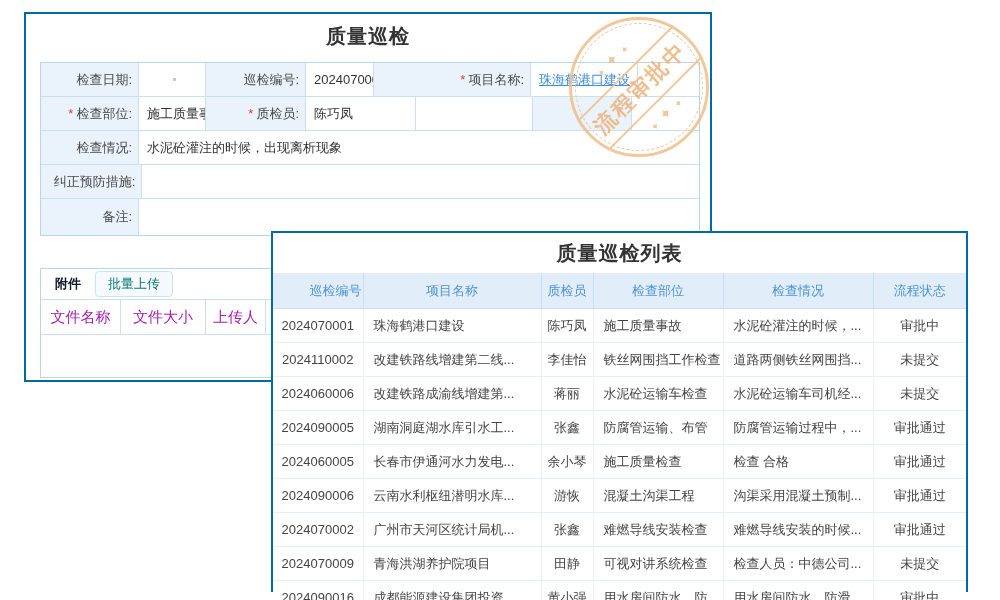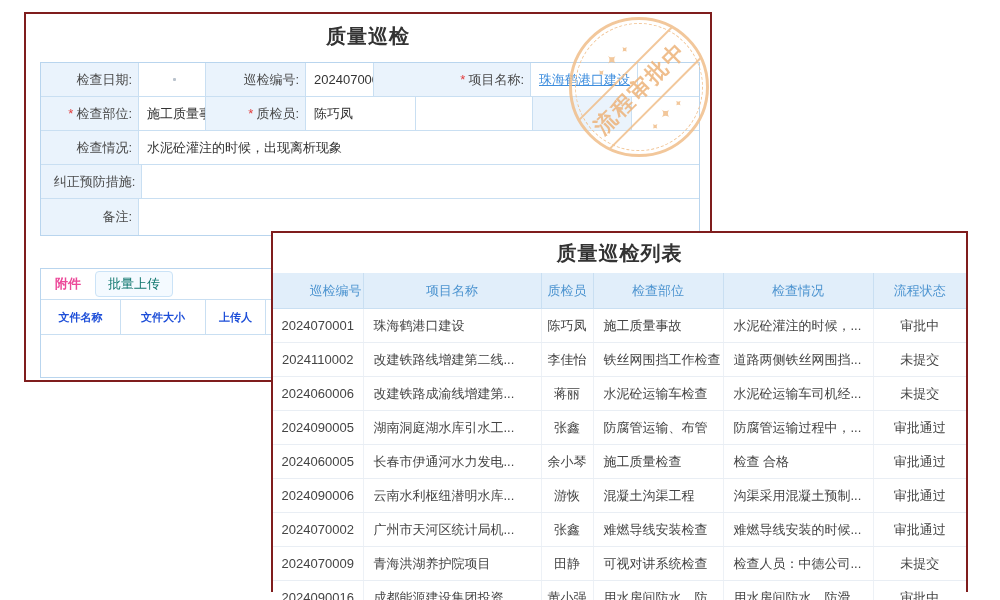"质量巡检" .panel { border: 2px solid #7f1d1d -> 2px solid #0369a1 }
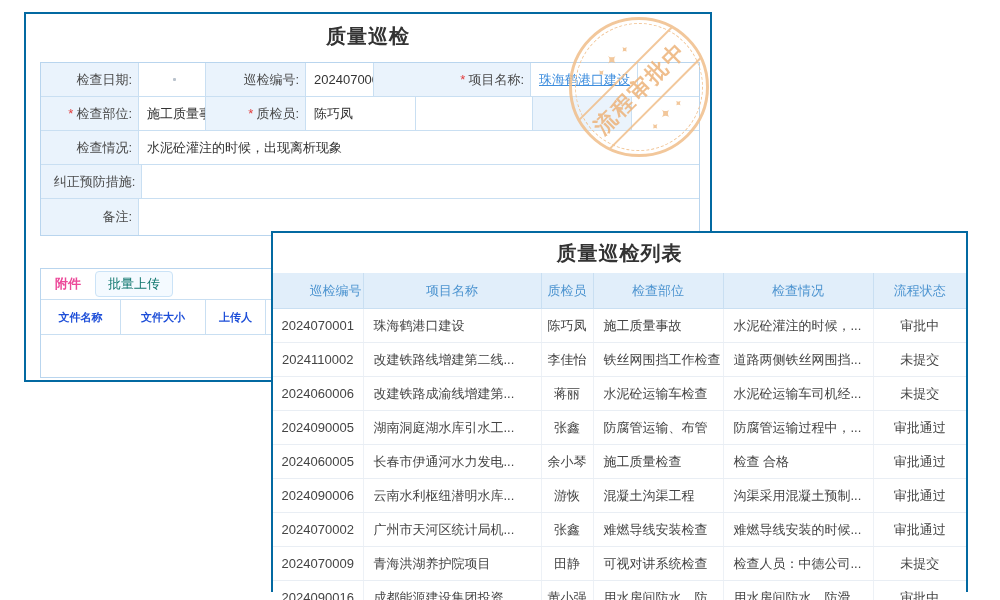"附件" .attach-label { color: #ec4899 -> #0f172a }
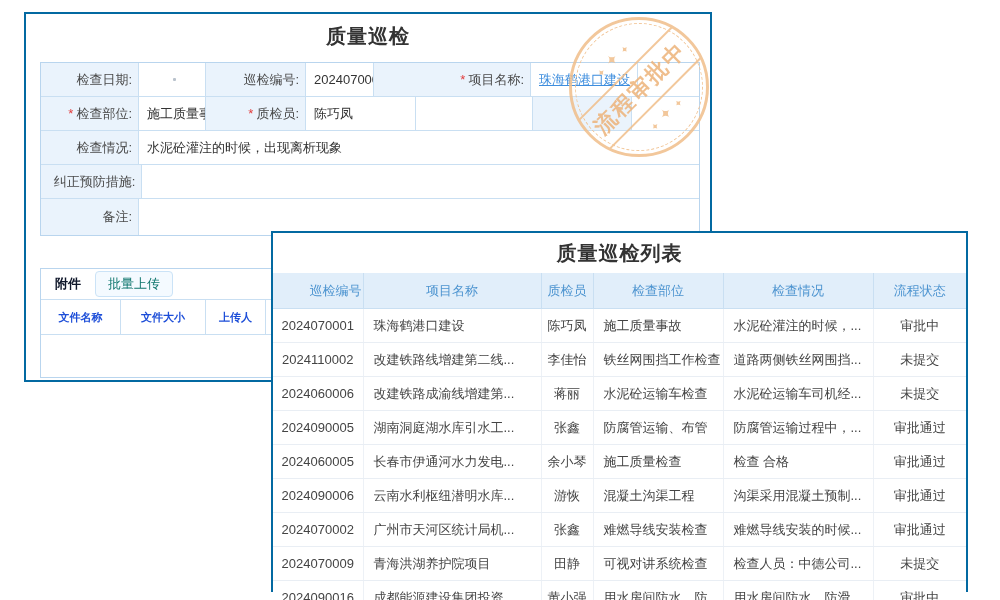"文件名称" .athcell { color: #1d4ed8 -> #a21caf; font-size: 11px -> 15px; font-weight: bold -> none }
